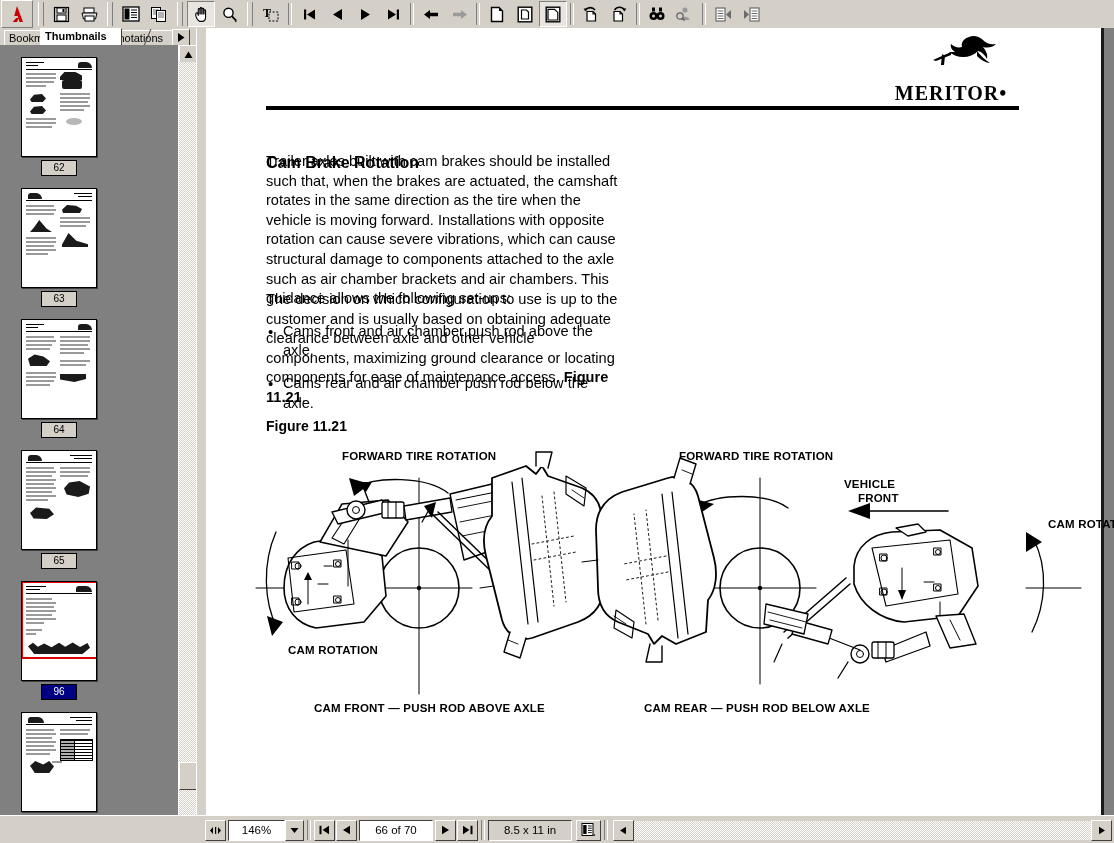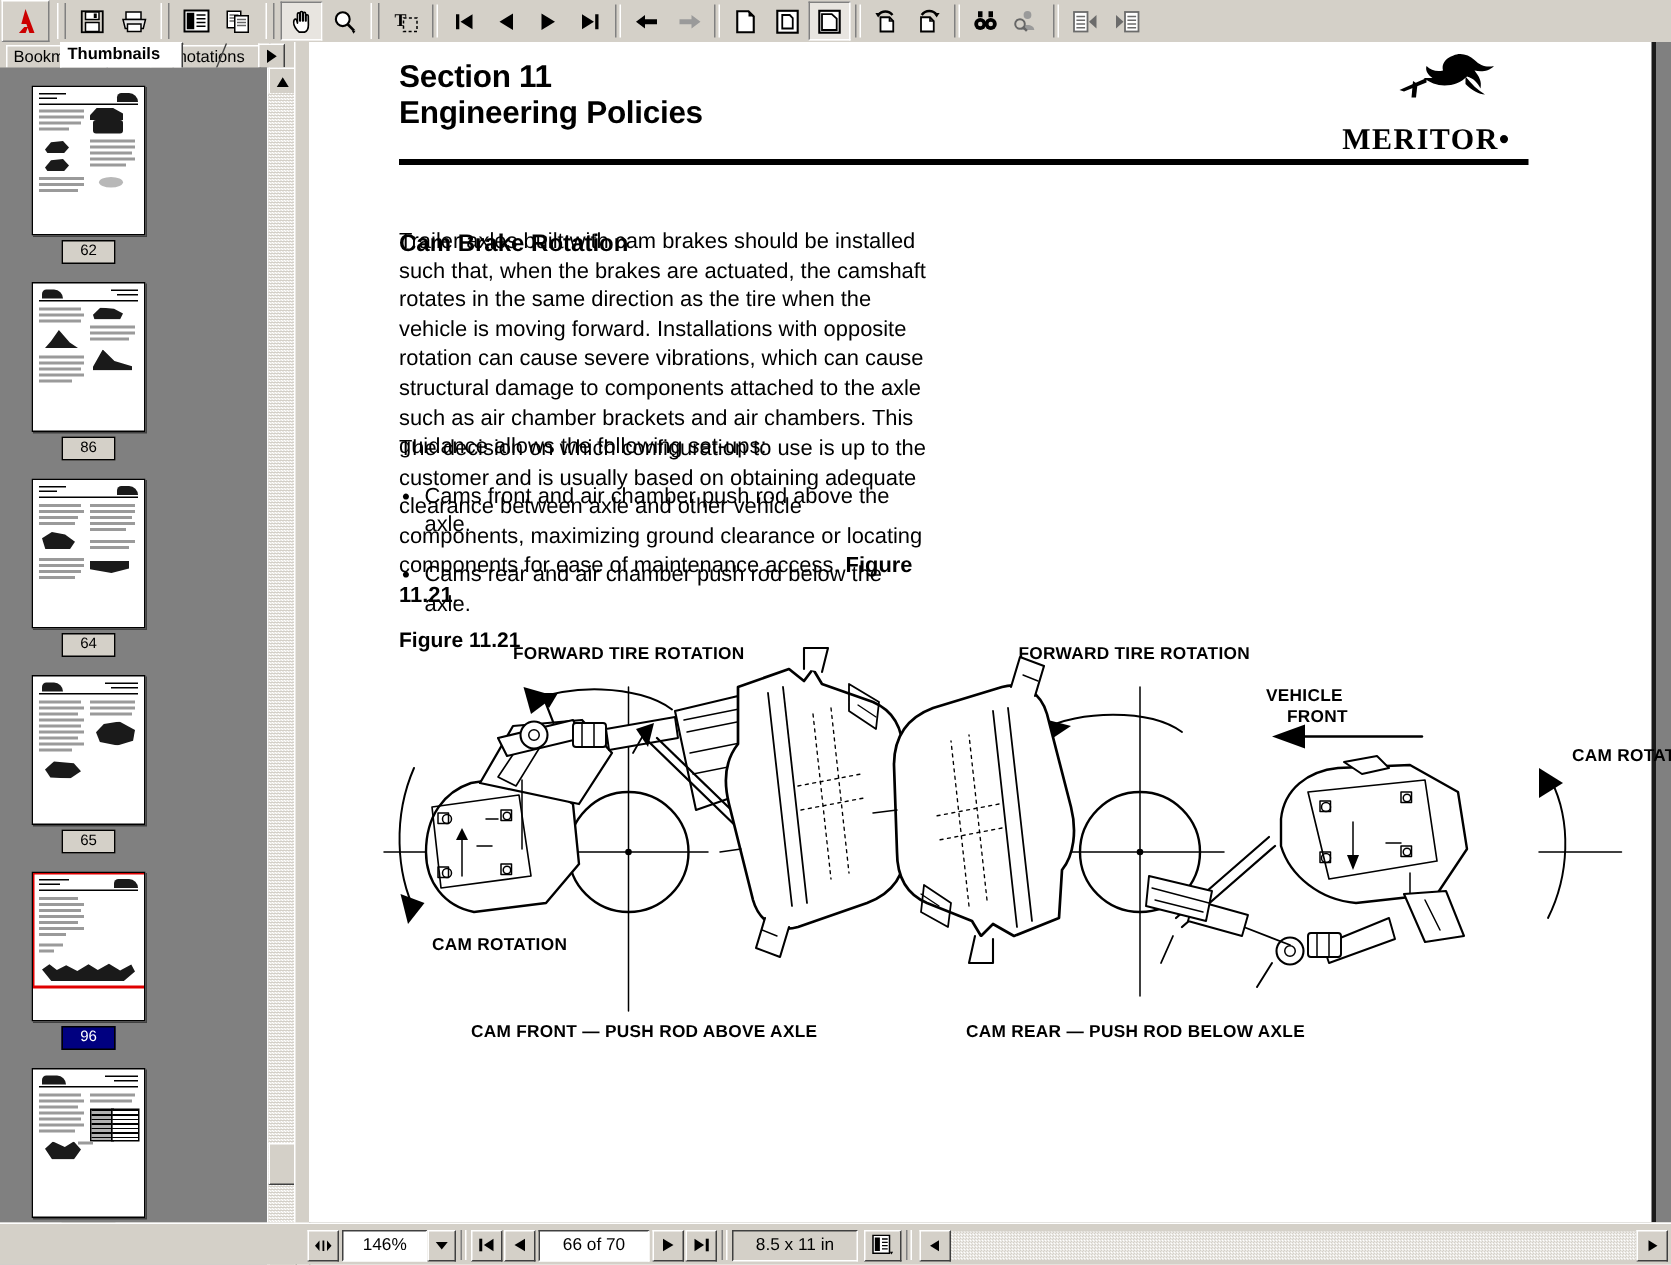"Section 11" div.pg-head { html: <div> <div>Section 11</div> <div>Engineering Policies</div> </div> -> none }
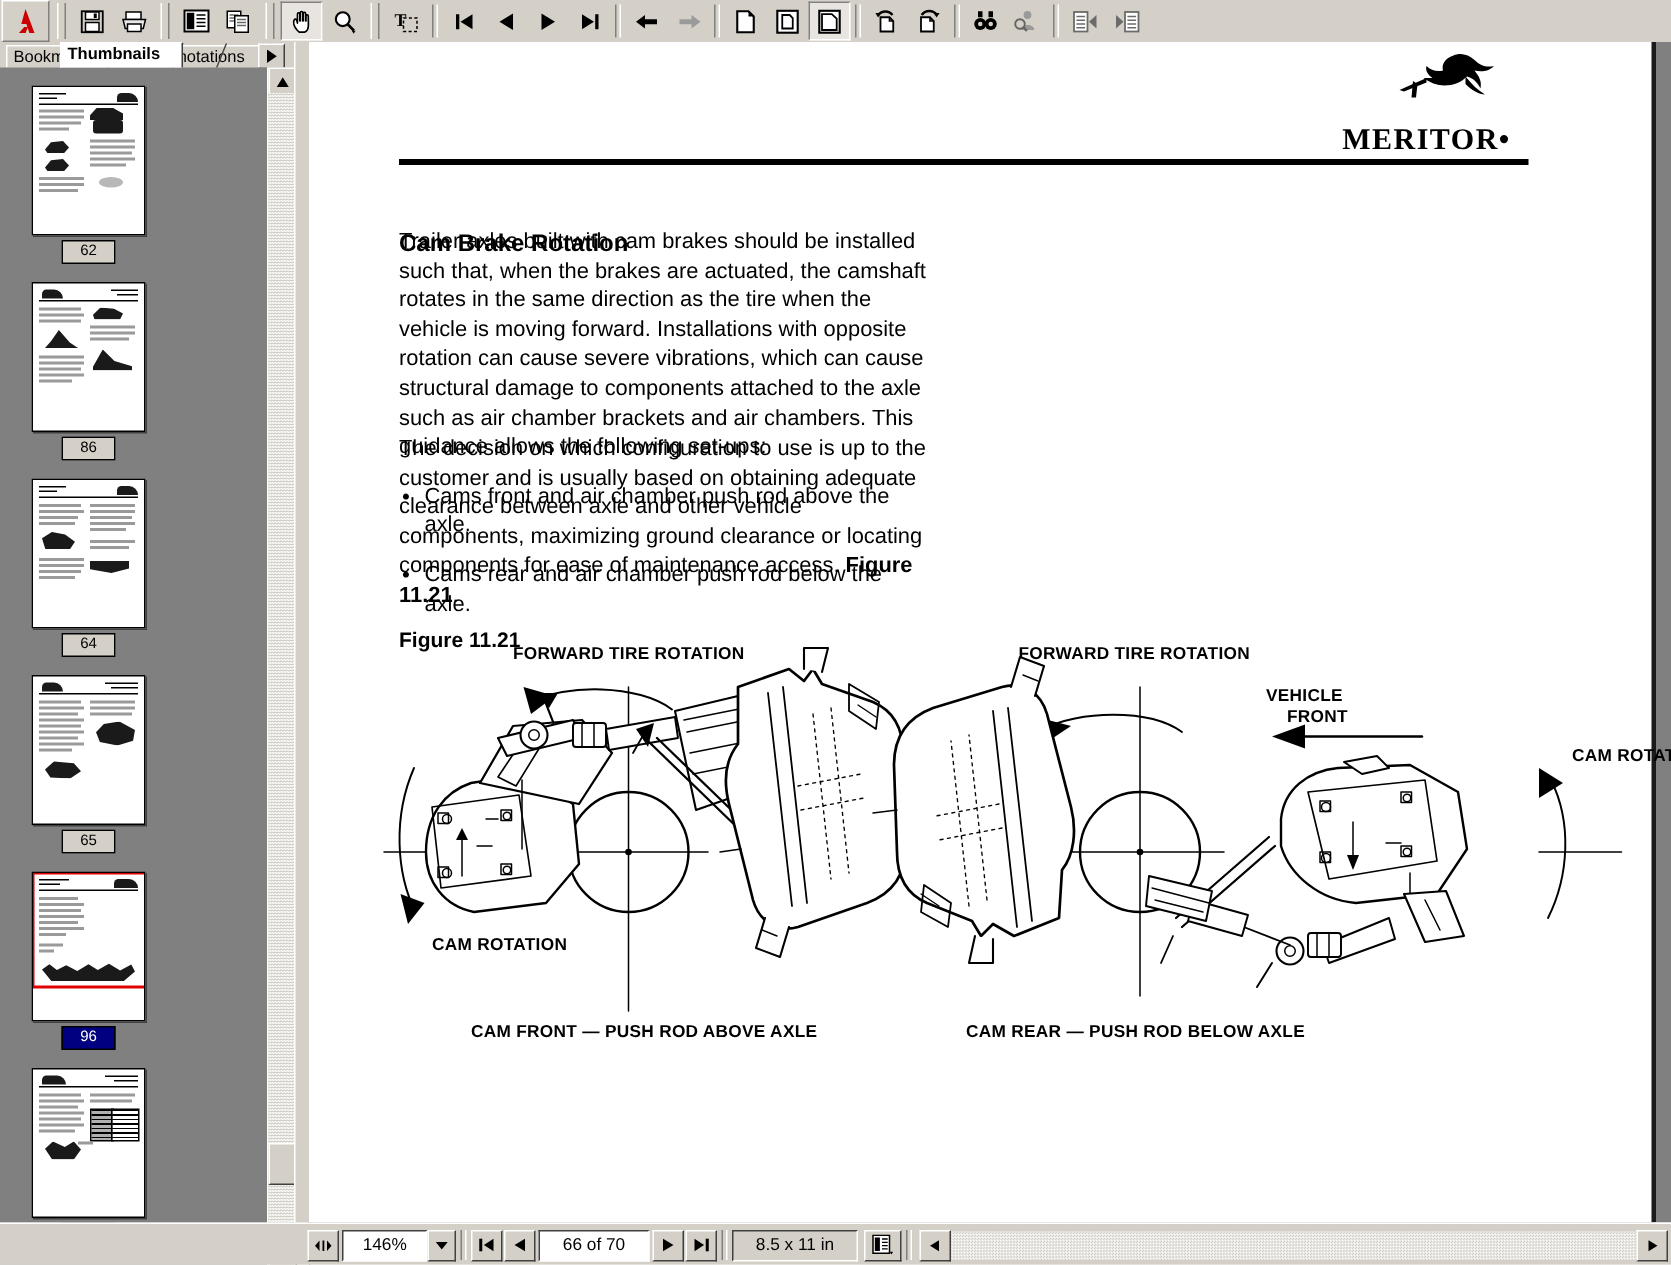"86" div.tnum { text: 86 -> 63 }
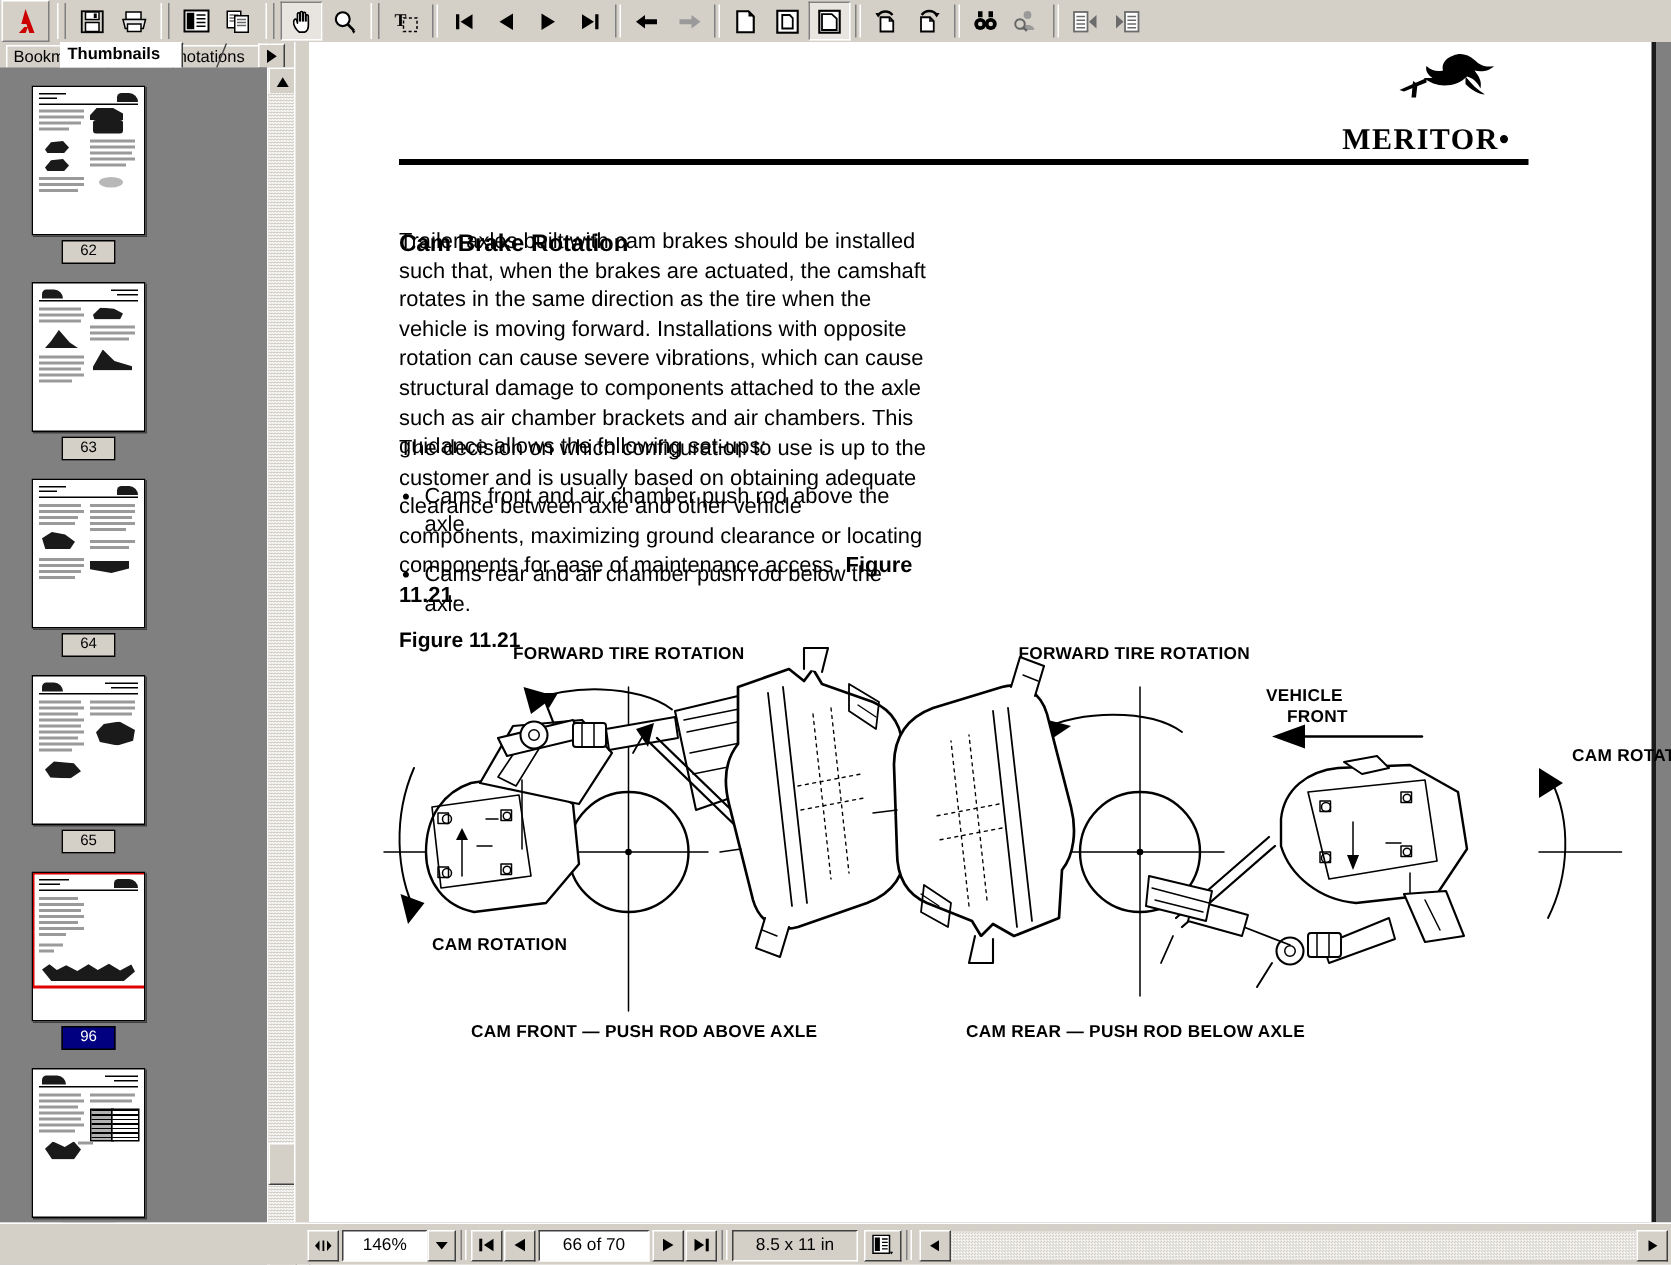"FORWARD TIRE ROTATION" .figure { top: 388px -> 408px }
